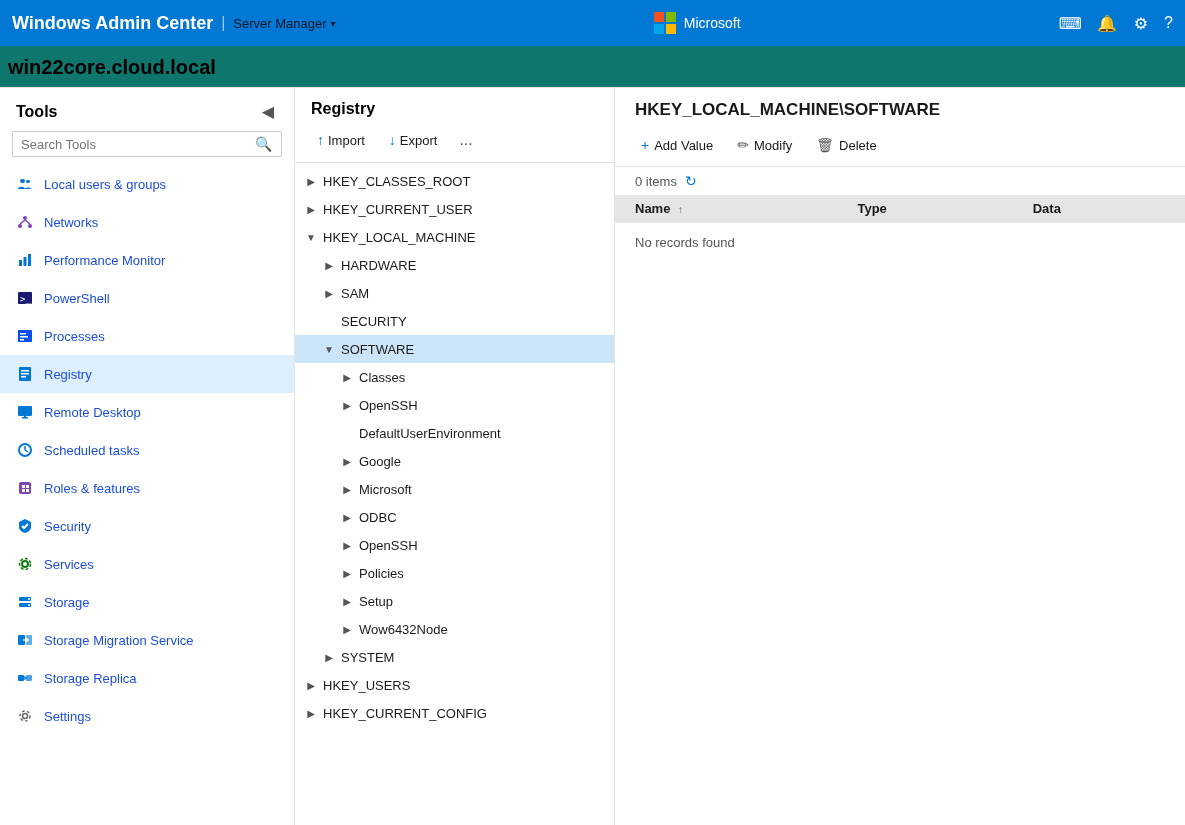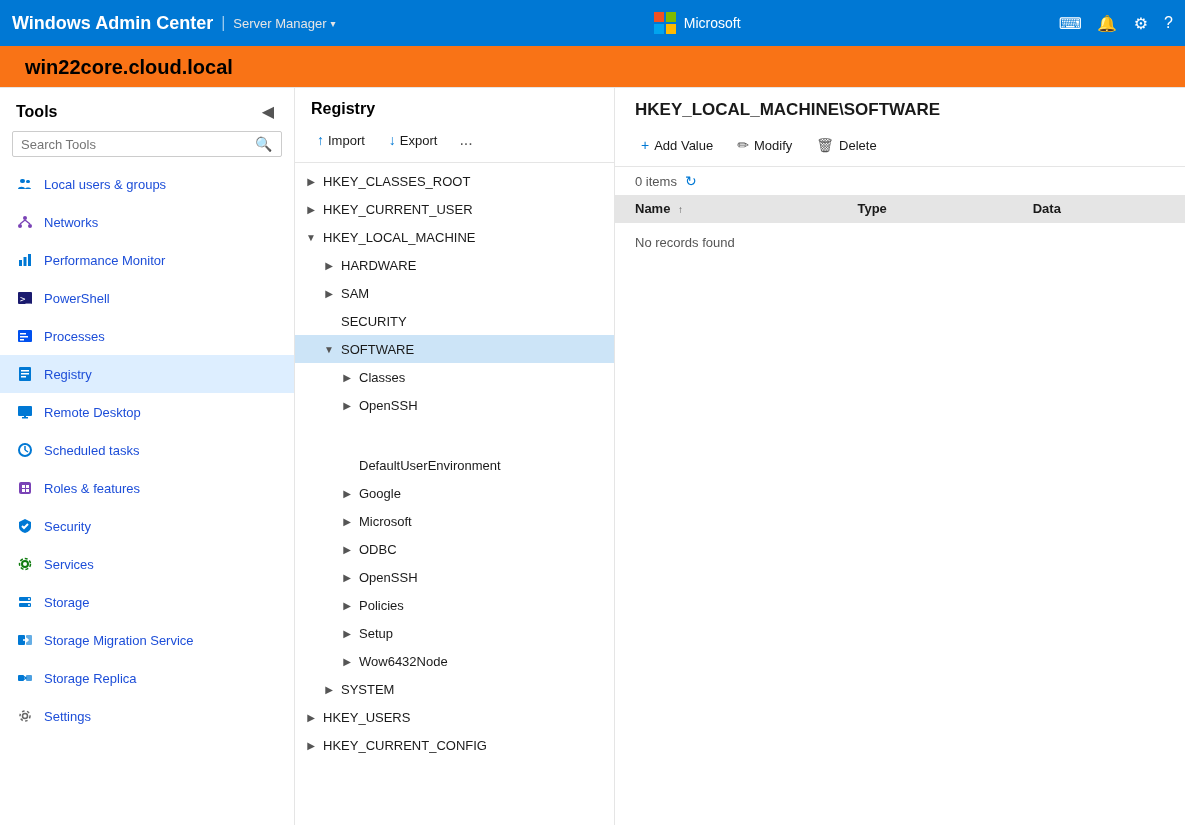"Server Manager" .topbar-server { color: #e5e5e5 -> #0f172a }
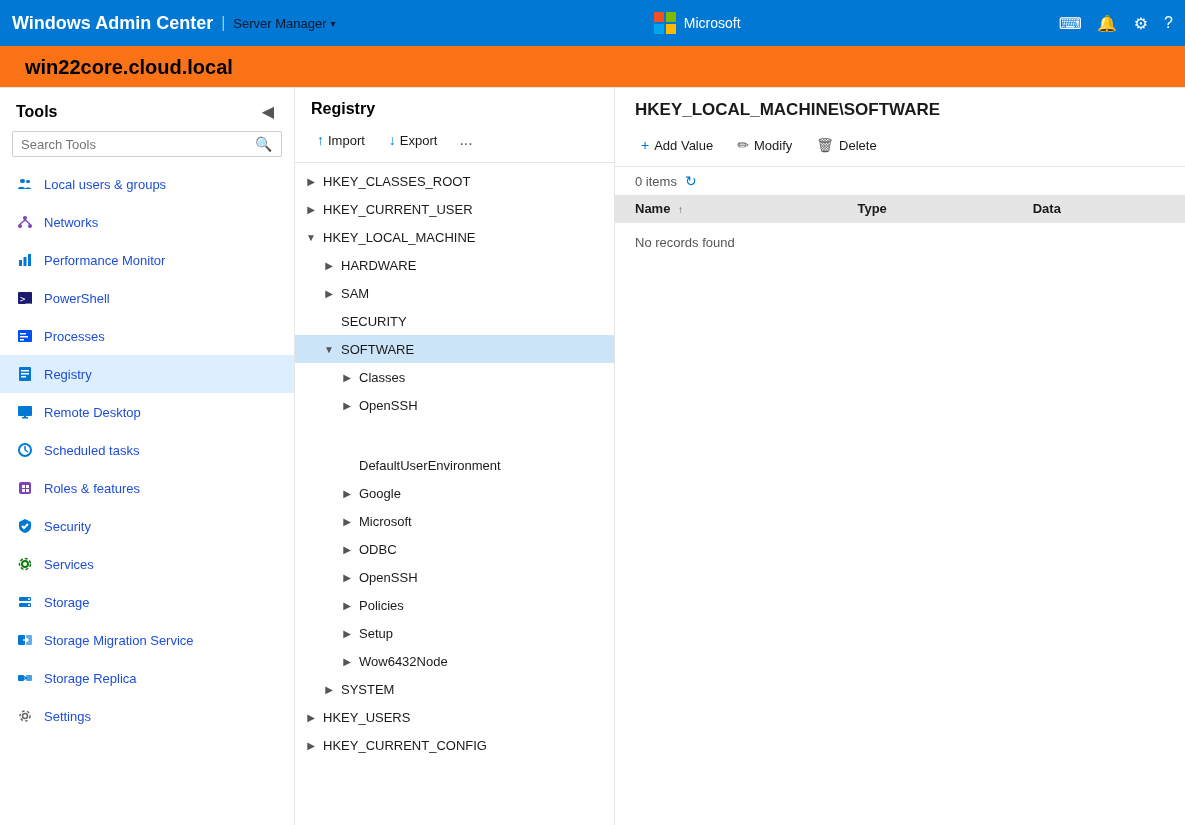"win22core.cloud.local" .server-header { background: #f97316 -> #0f766e; padding: 10px 16px 8px 25px -> 10px 16px 8px 8px }
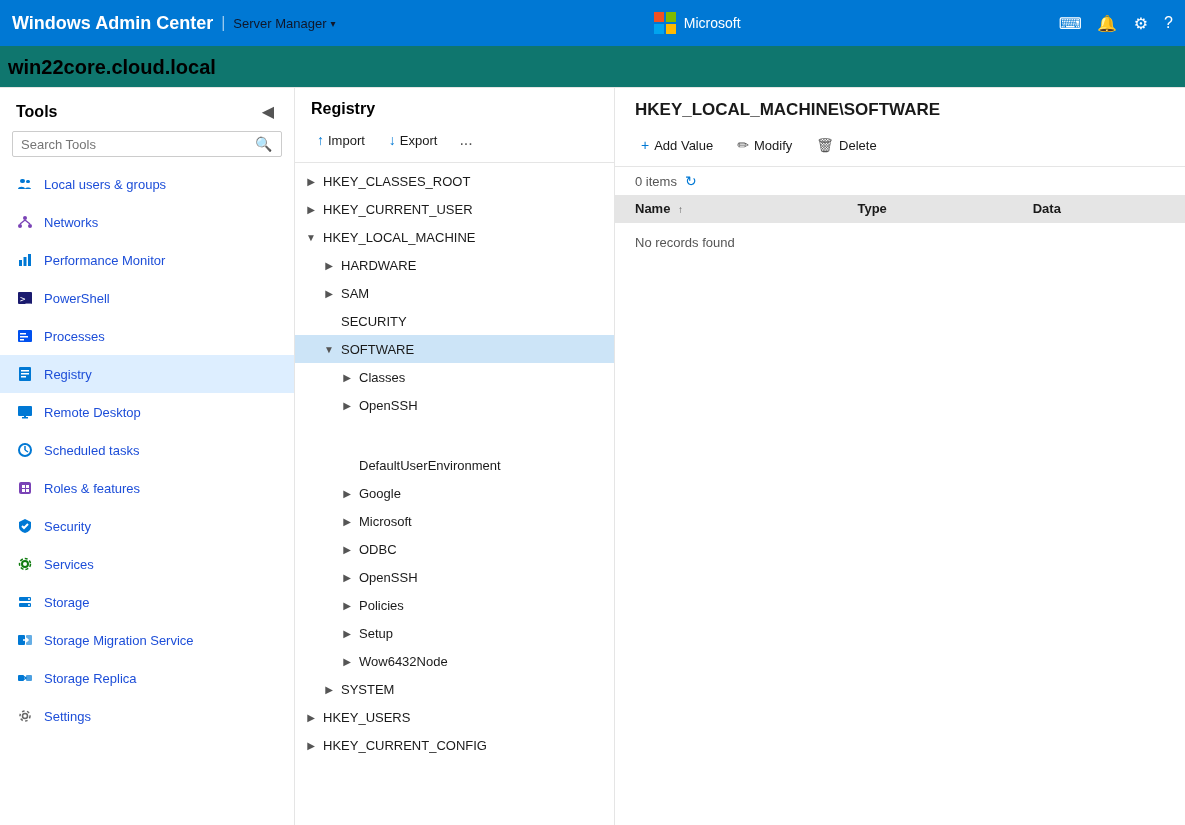"DefaultUserEnvironment" div.tree-item { margin-top: 32px -> none }
